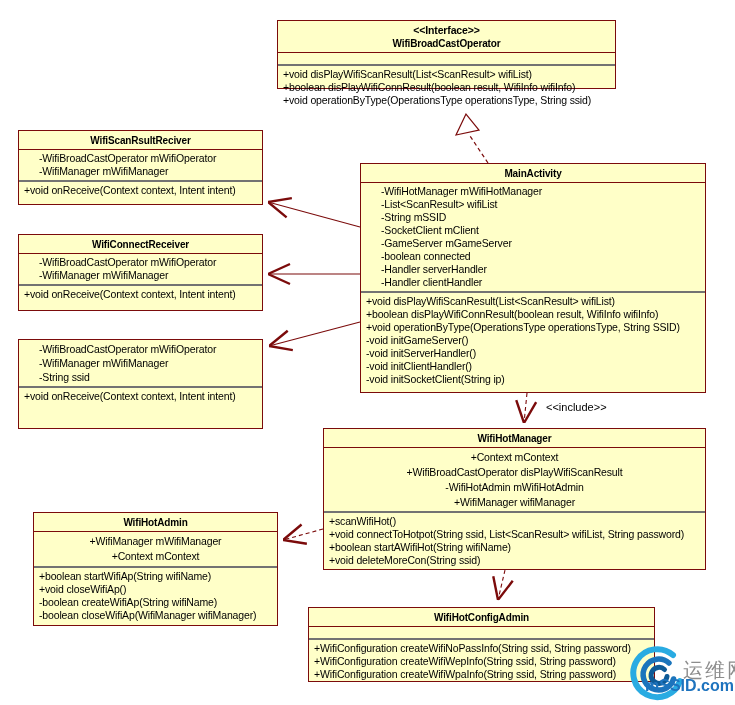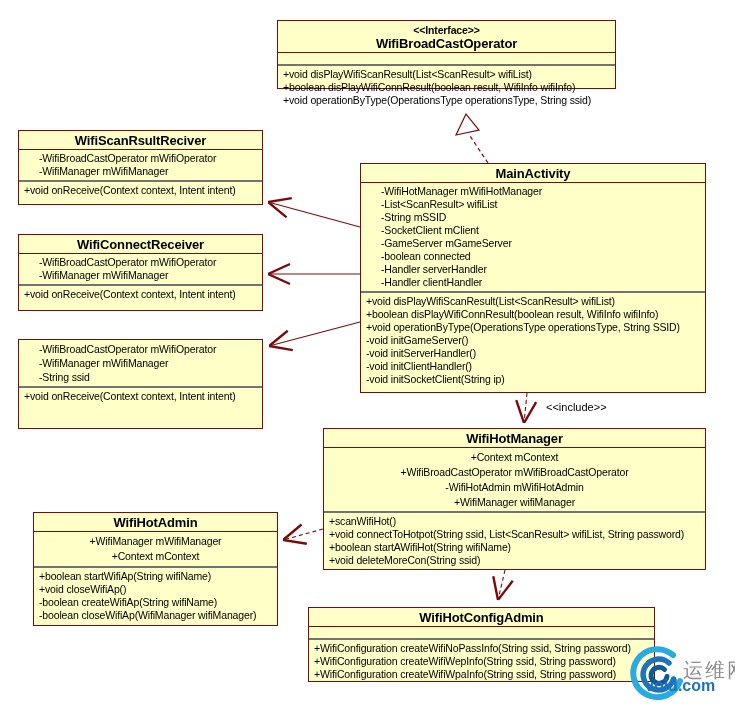"WifiBroadCastOperator" .uml-title .cname { font-size: 13px -> 10px }
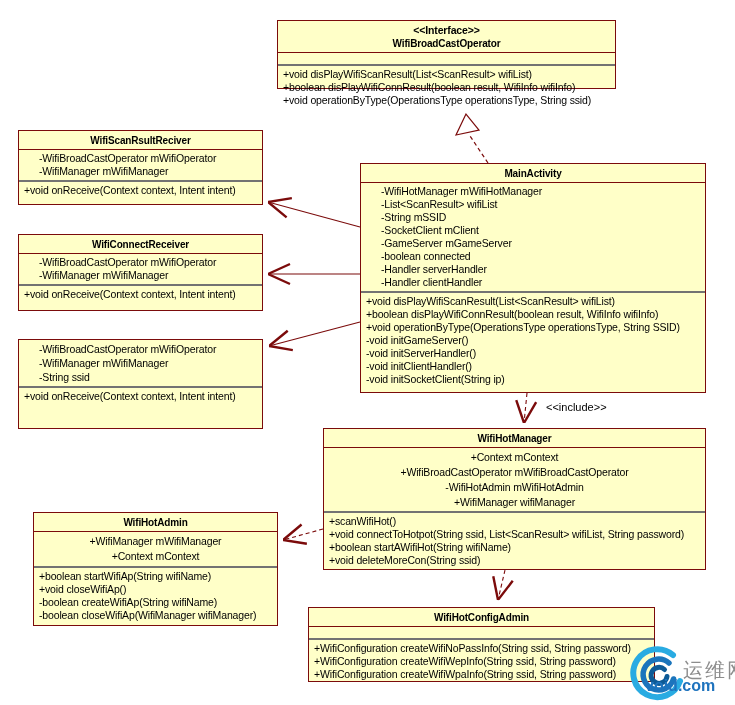"+WifiBroadCastOperator" div.mline { text: mWifiBroadCastOperator -> disPlayWifiScanResult }
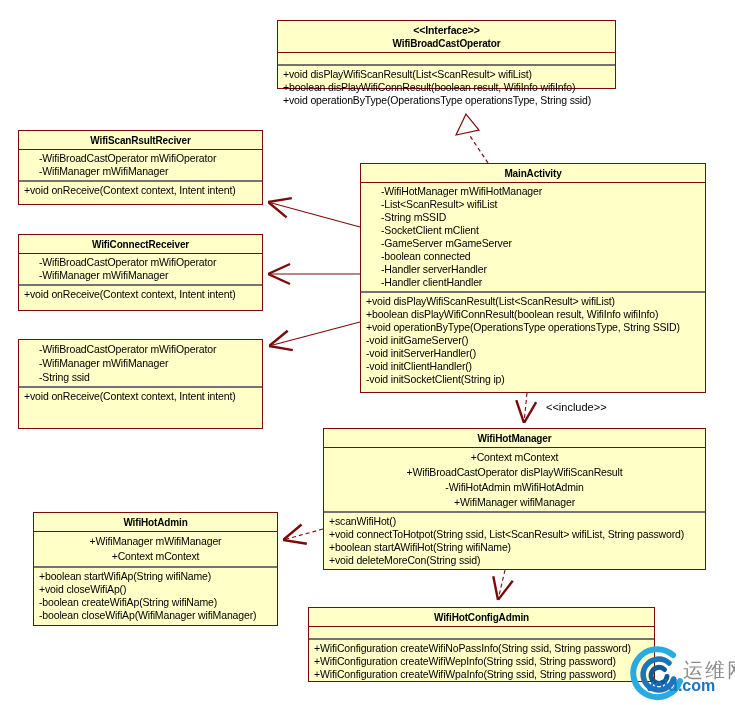"void.com" div { text: void.com -> mSSID.com }
